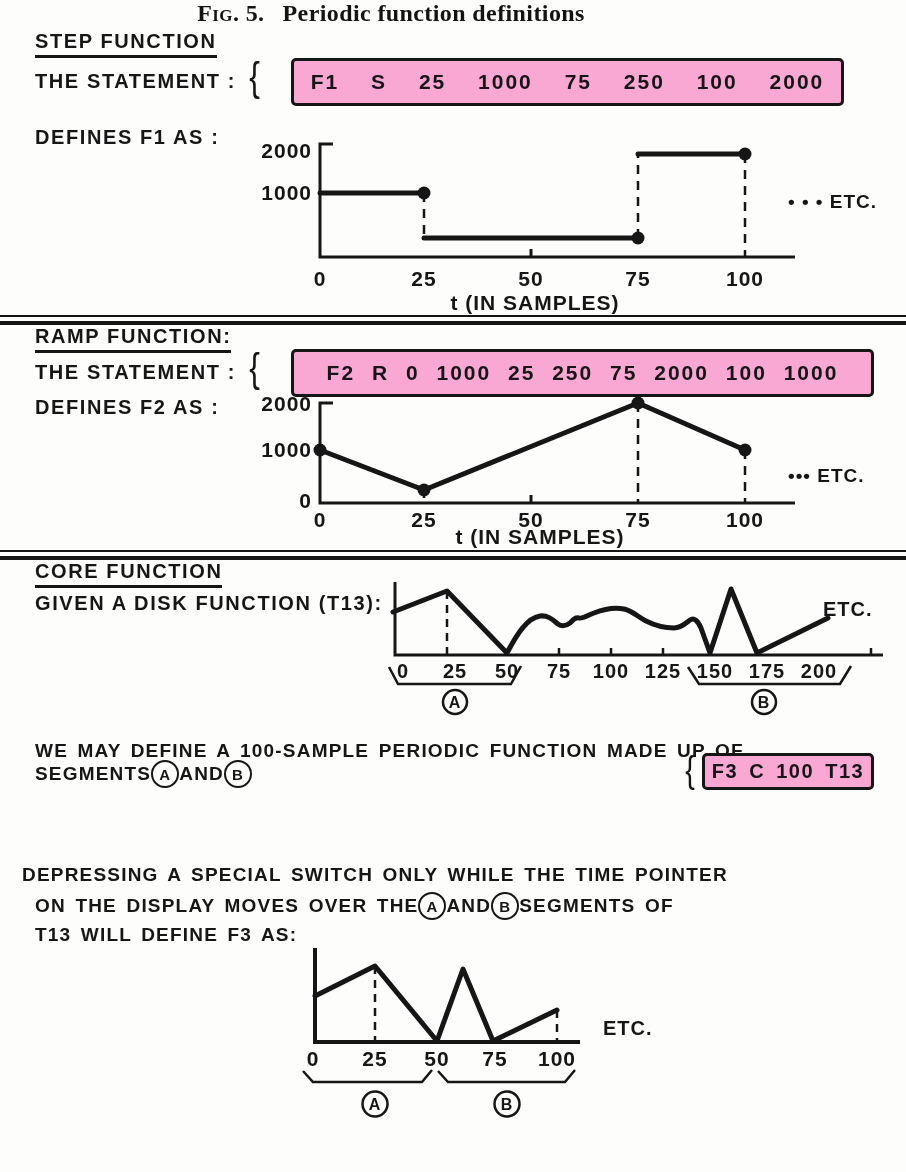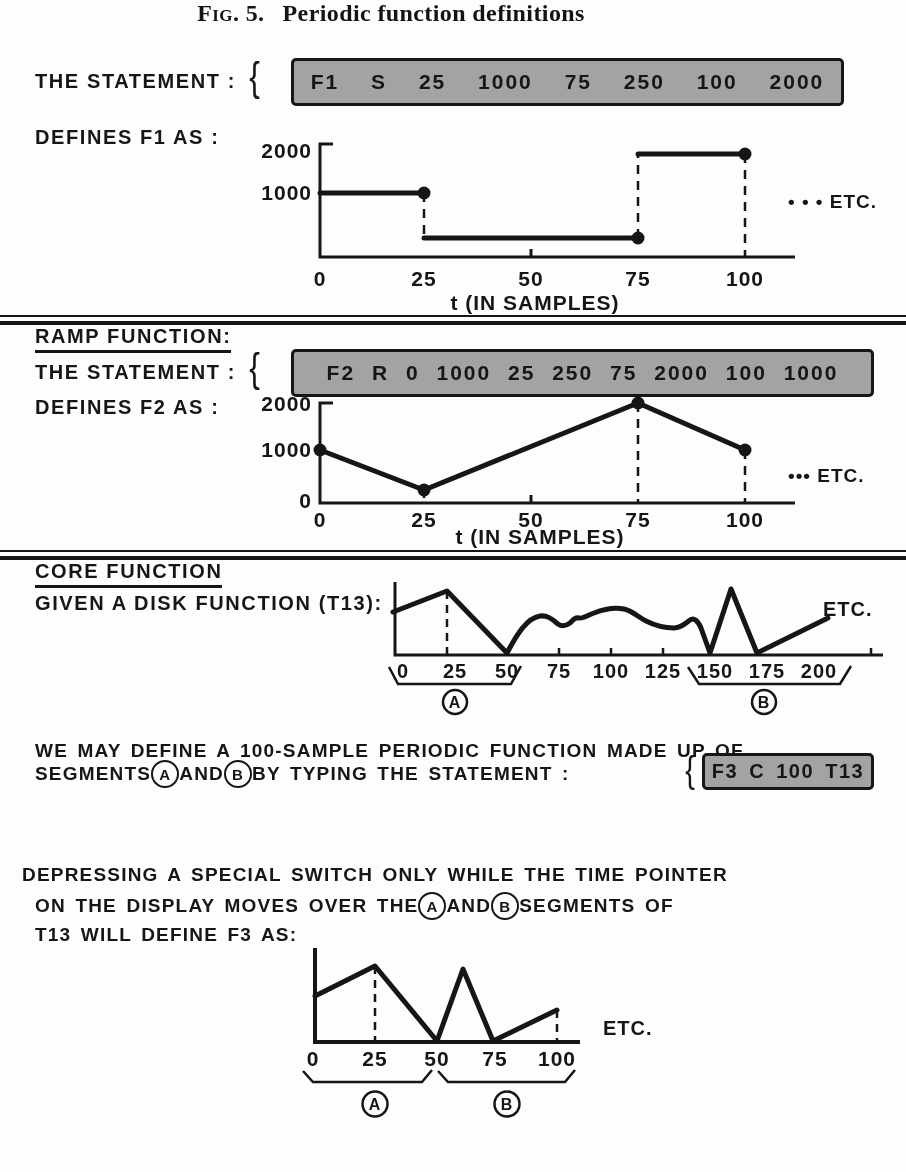"STEP FUNCTION" div.heading { html: none -> <div>STEP FUNCTION</div> }
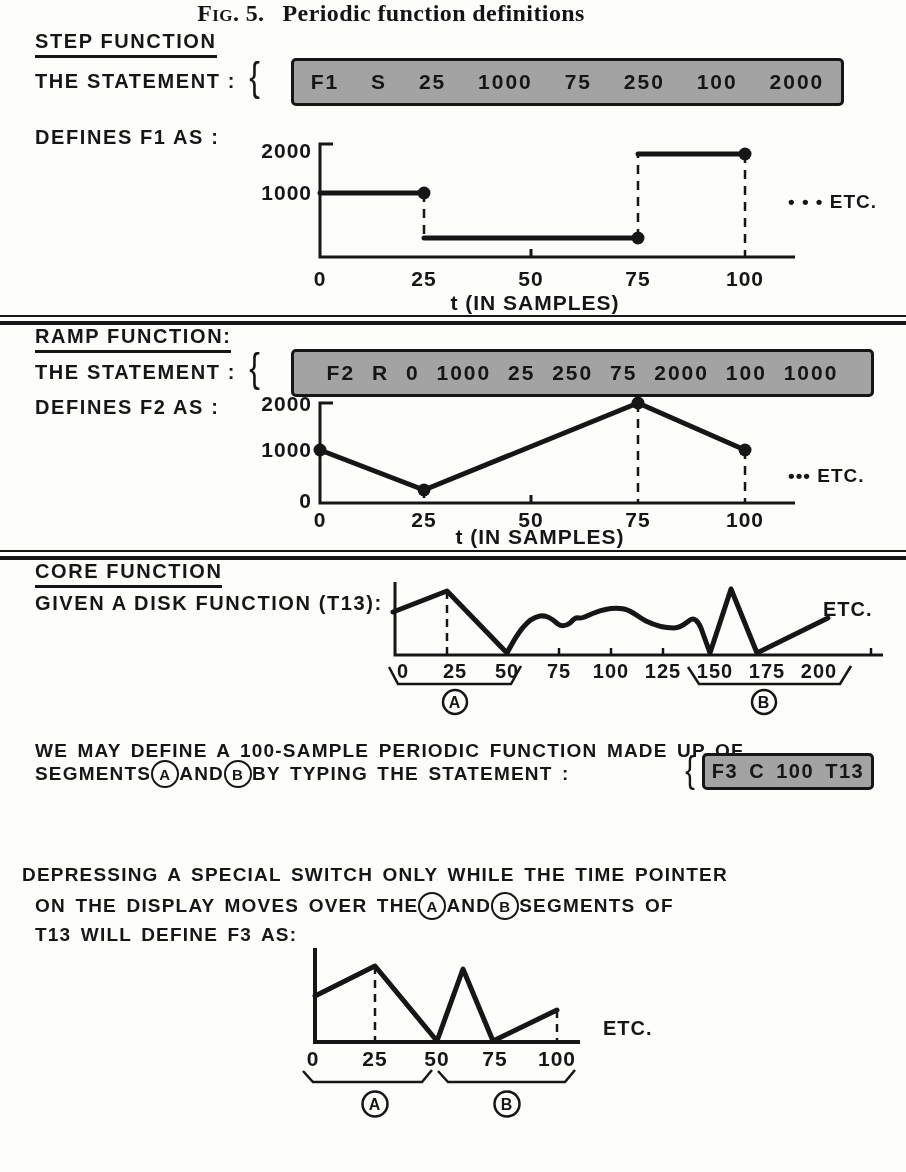"F1 S 25 1000 75" .stmtbox { background: #a3a3a3 -> #f9a8d4 }
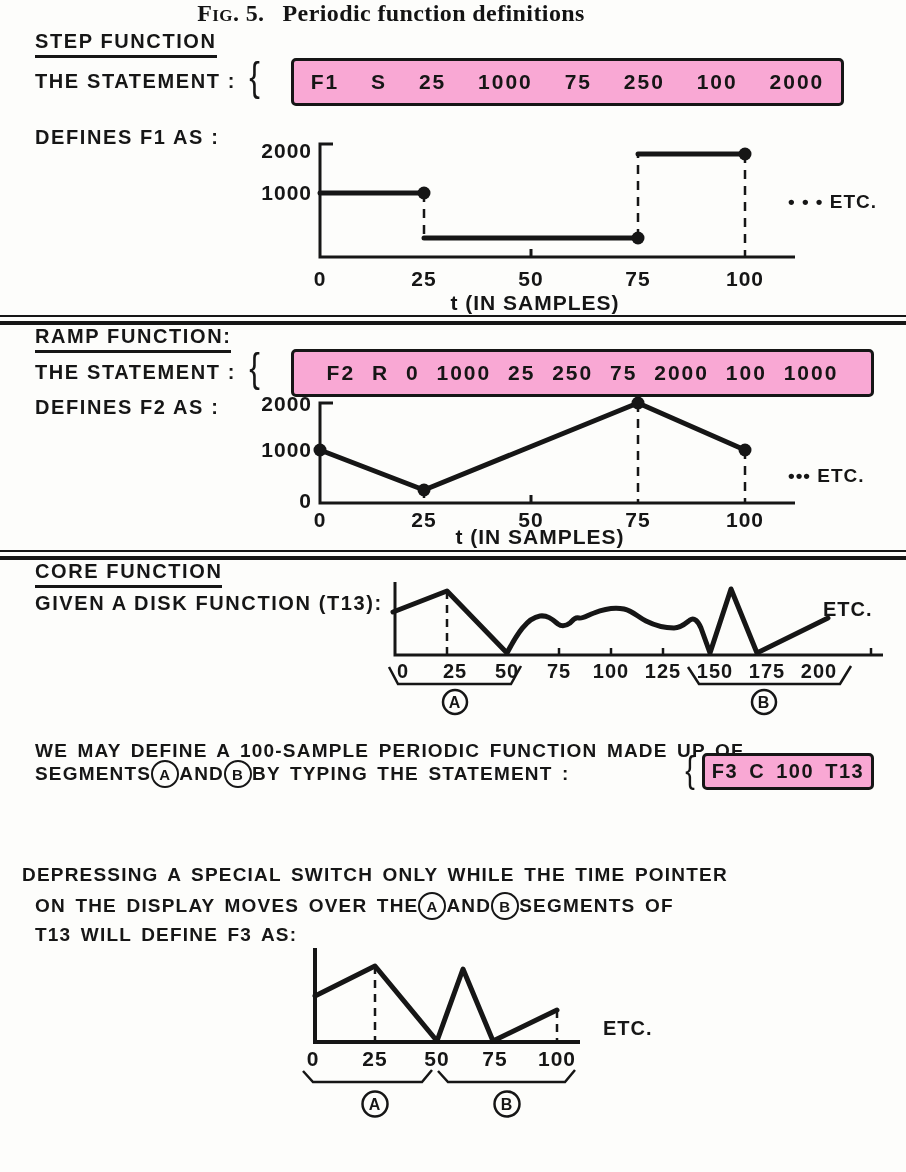"BY TYPING THE STATEMENT :" span { html: <span>BY TYPING THE STATEMENT :</span> -> none }
